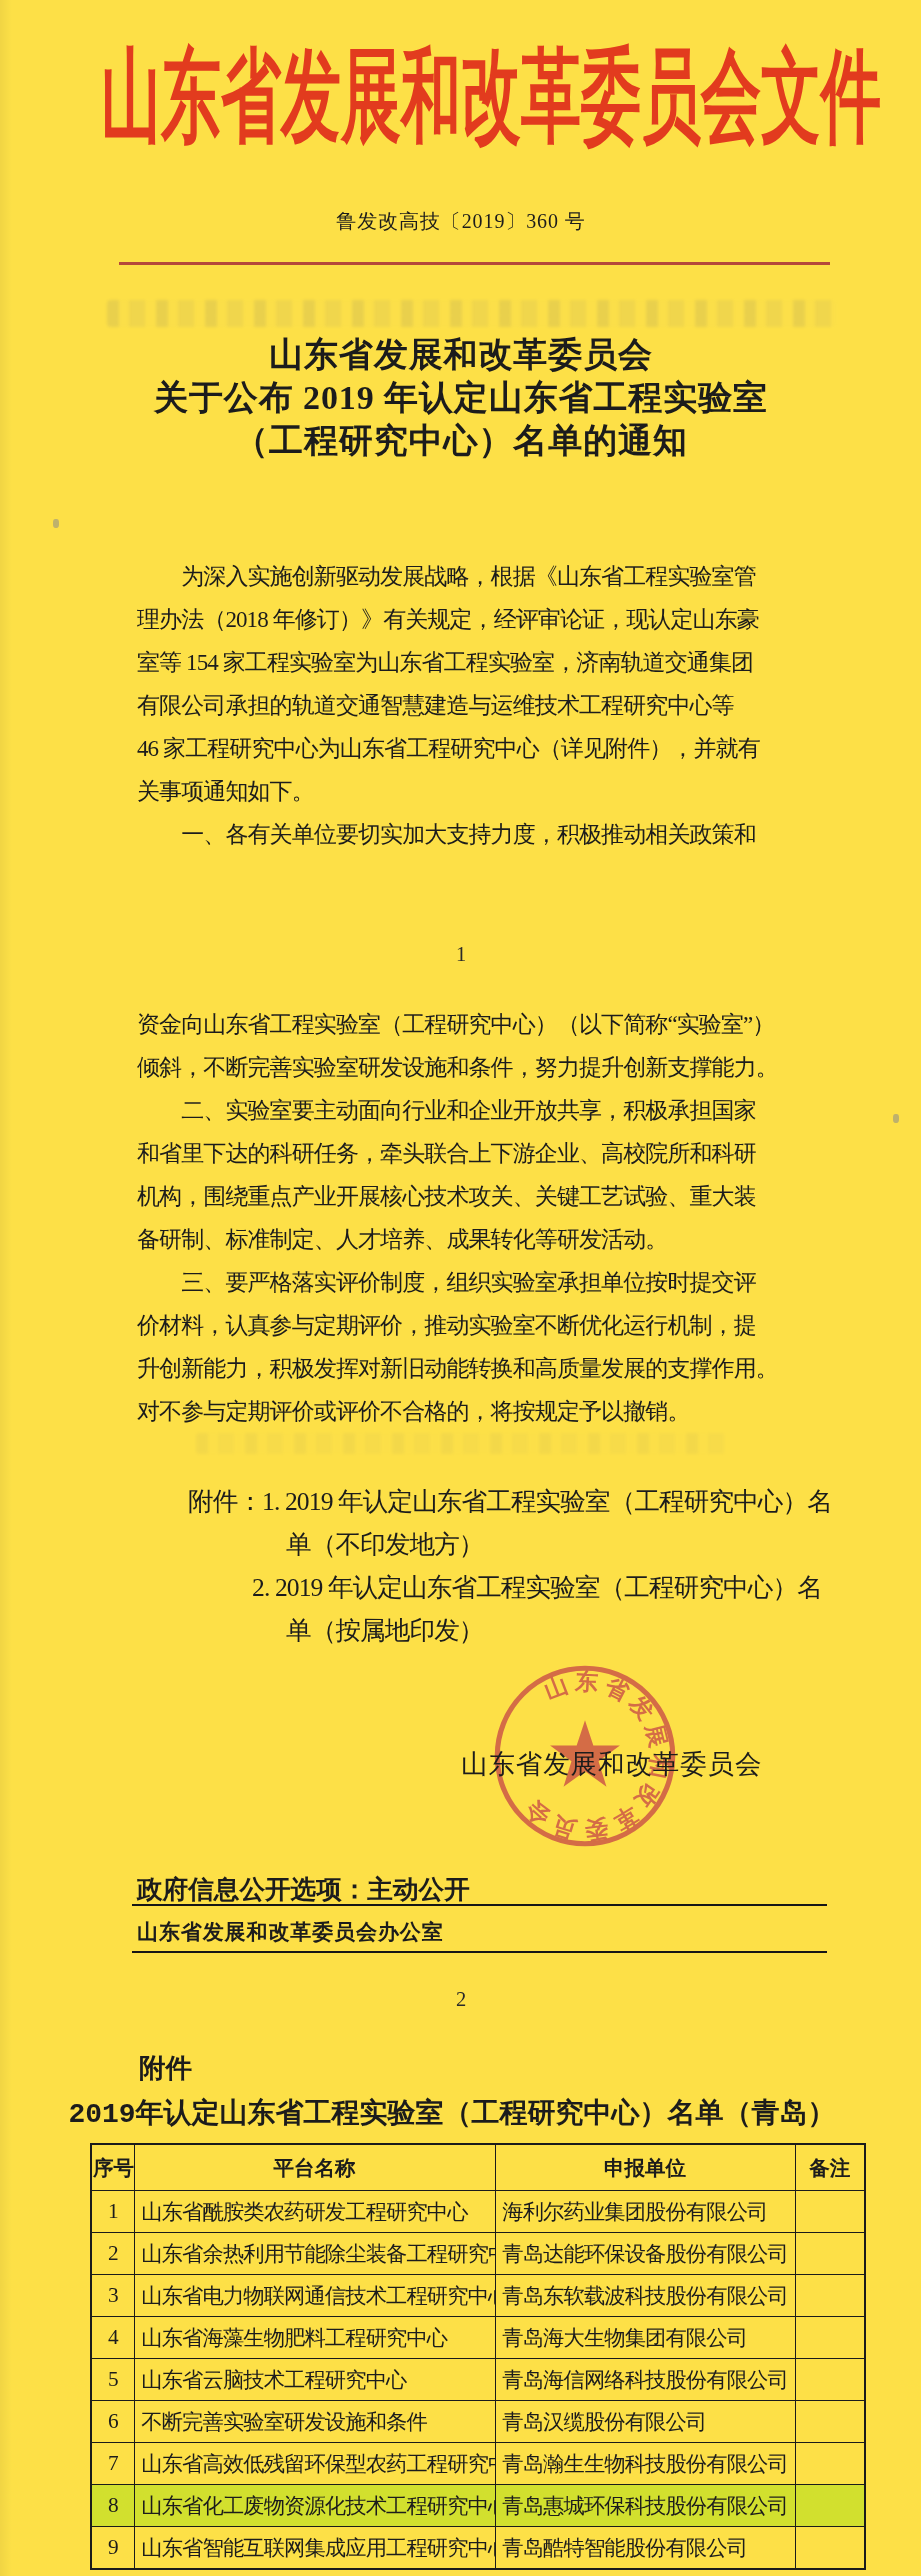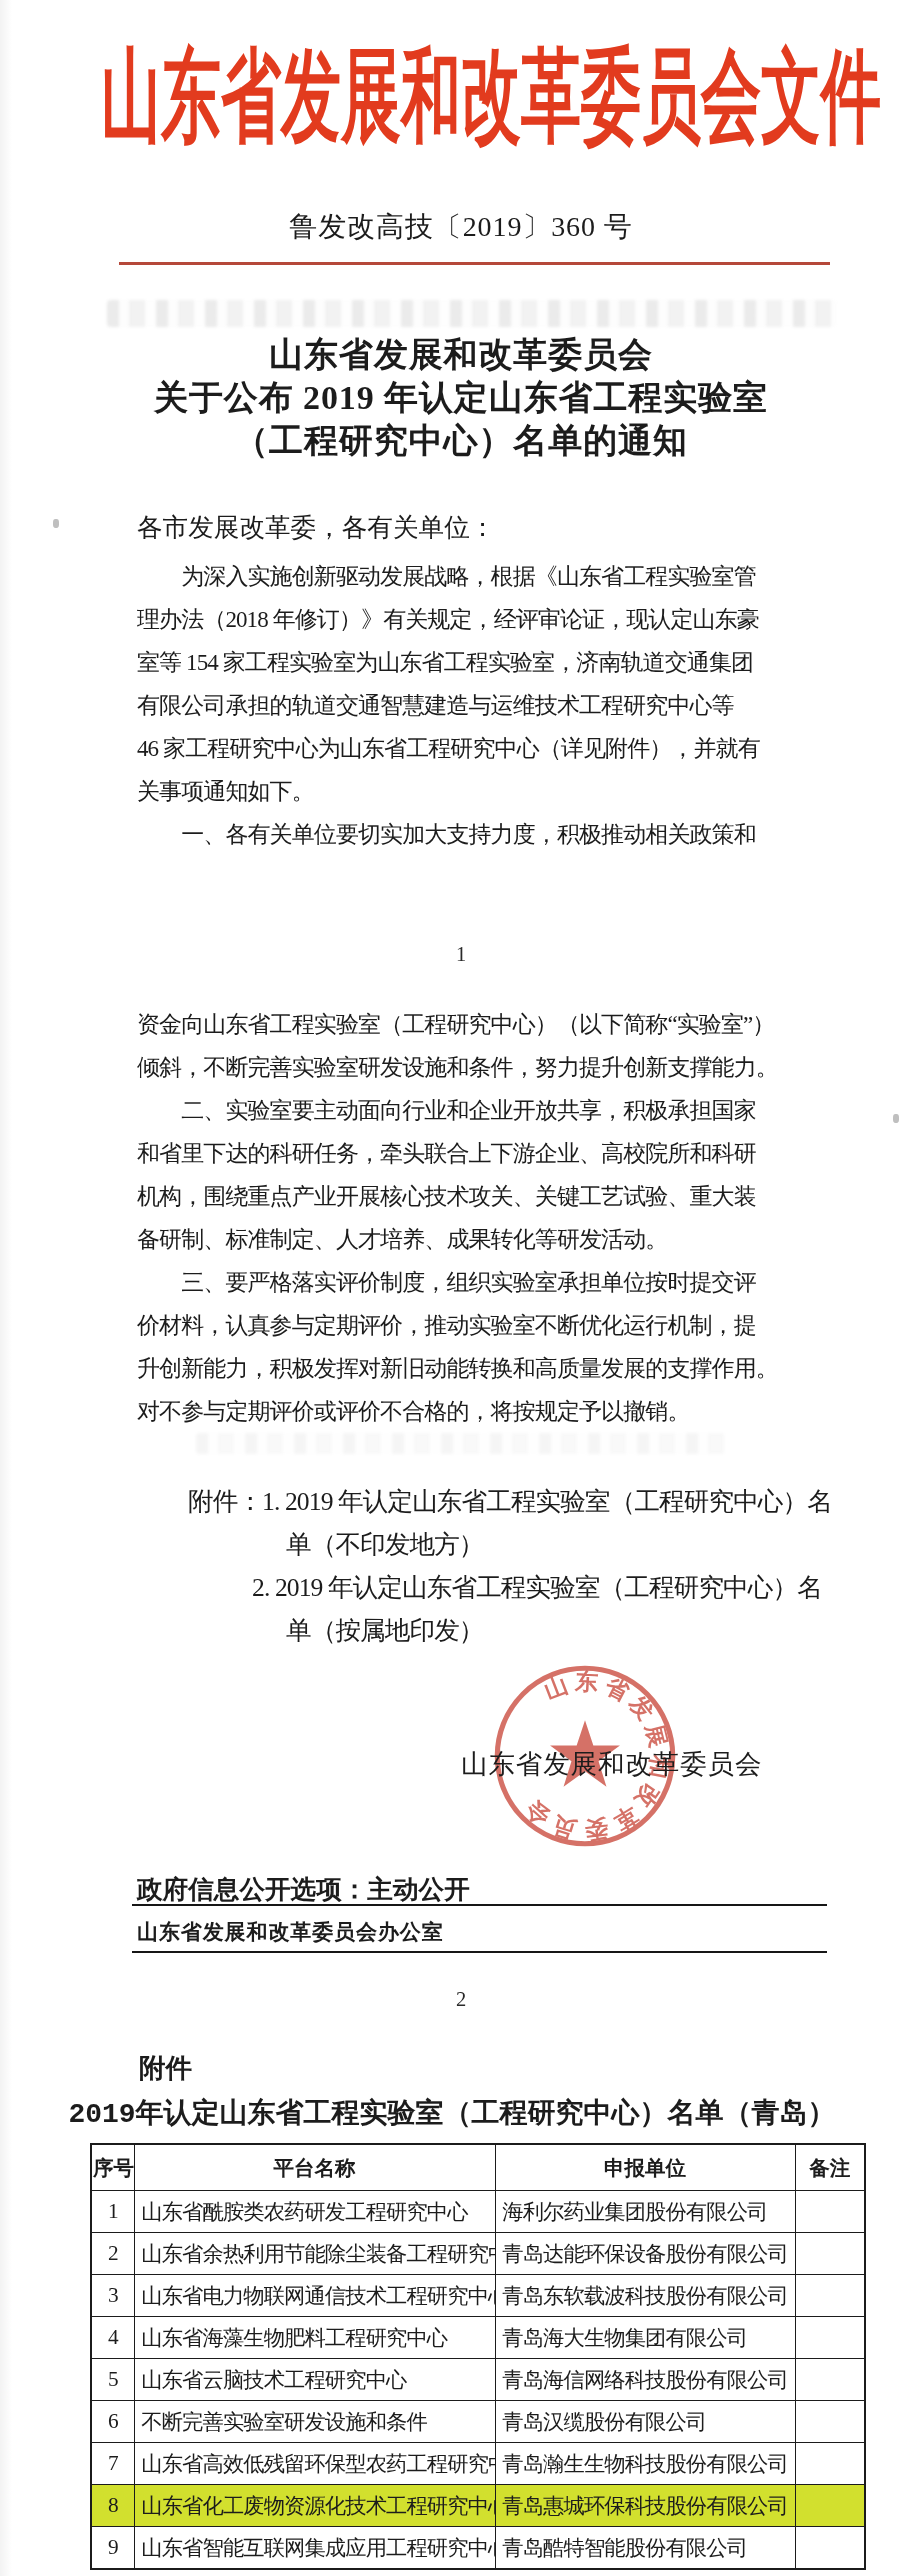"山东省发展和改革委员会文件" .page { background: #ffffff -> #fde047 }
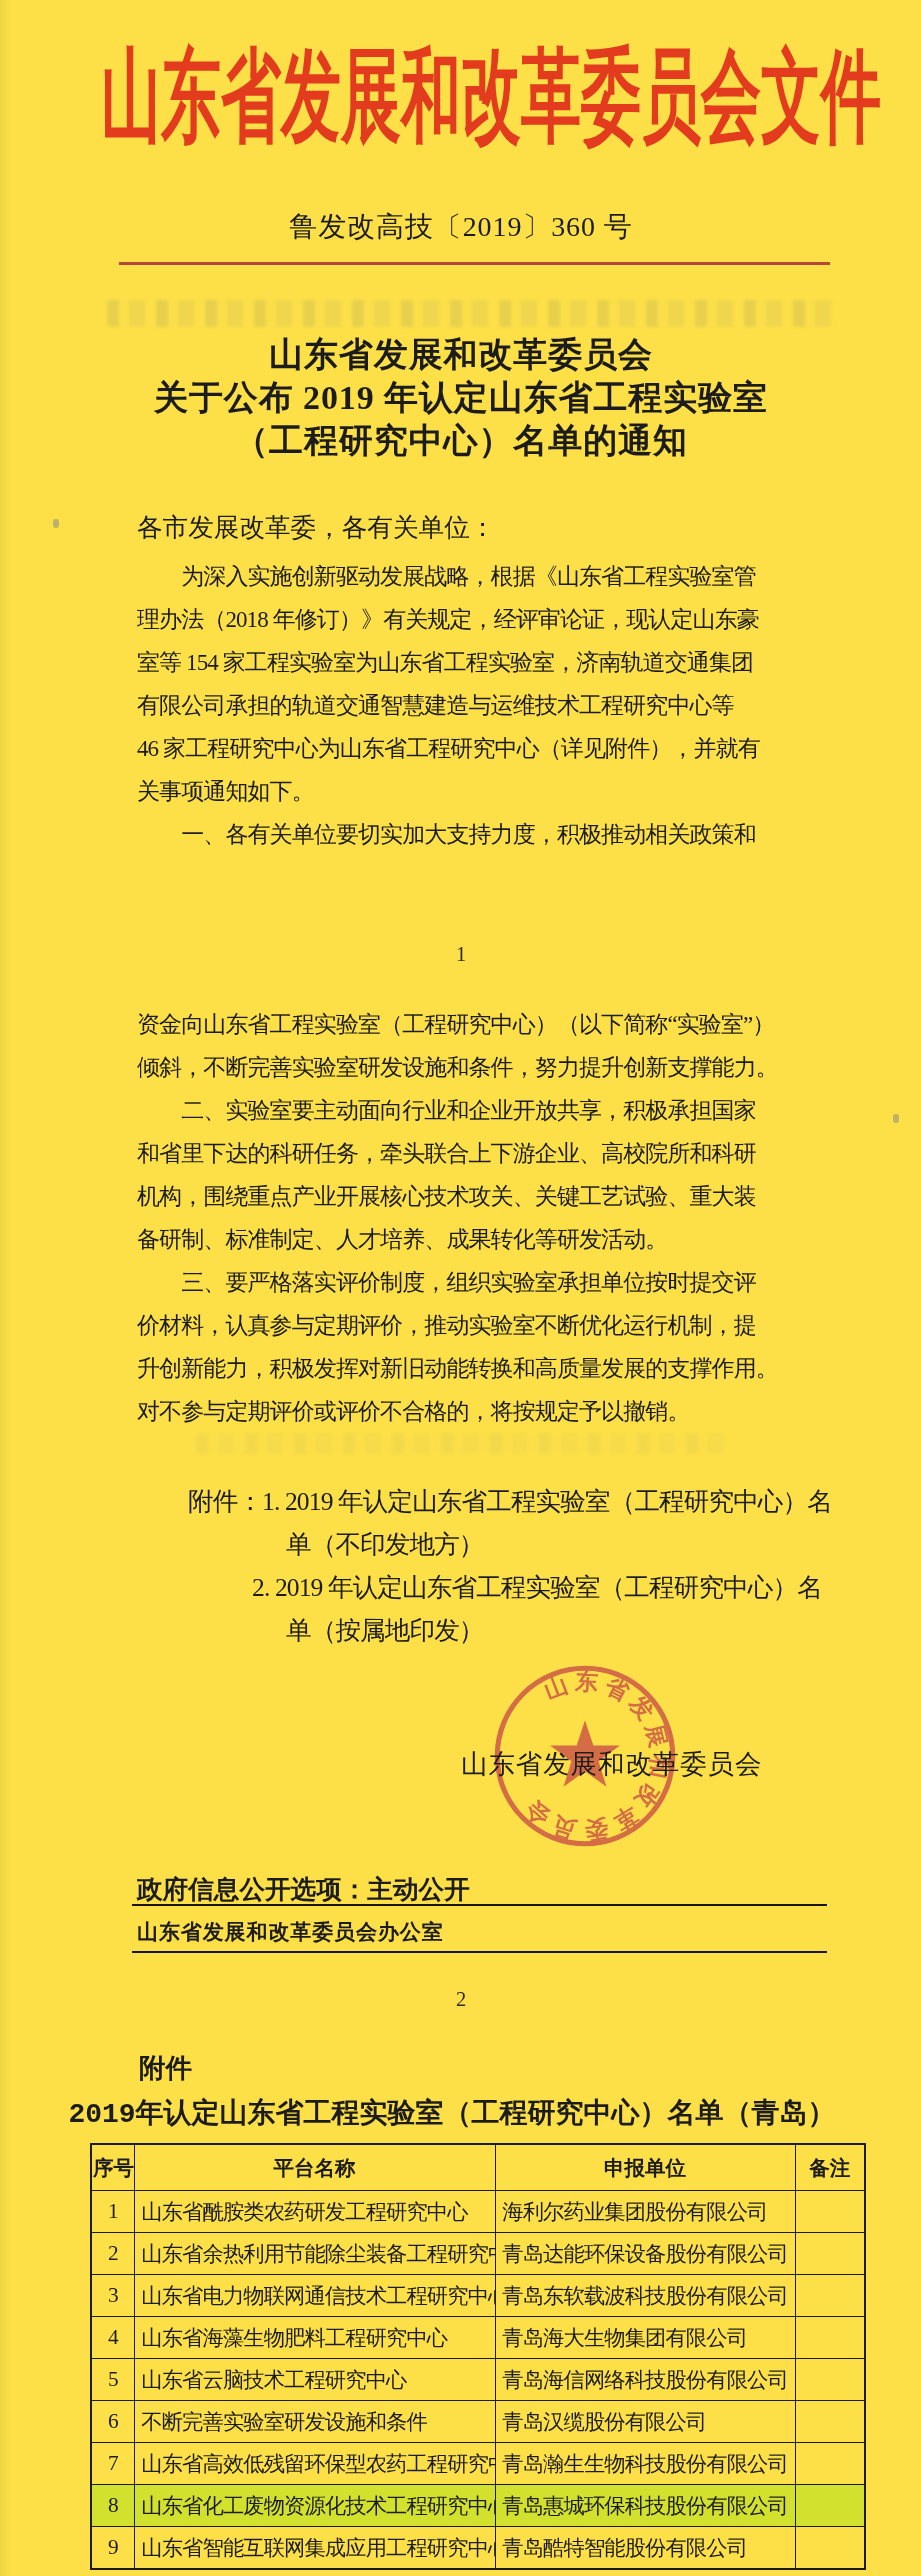"鲁发改高技〔2019〕360 号" .doc-number { font-size: 28px -> 20px }
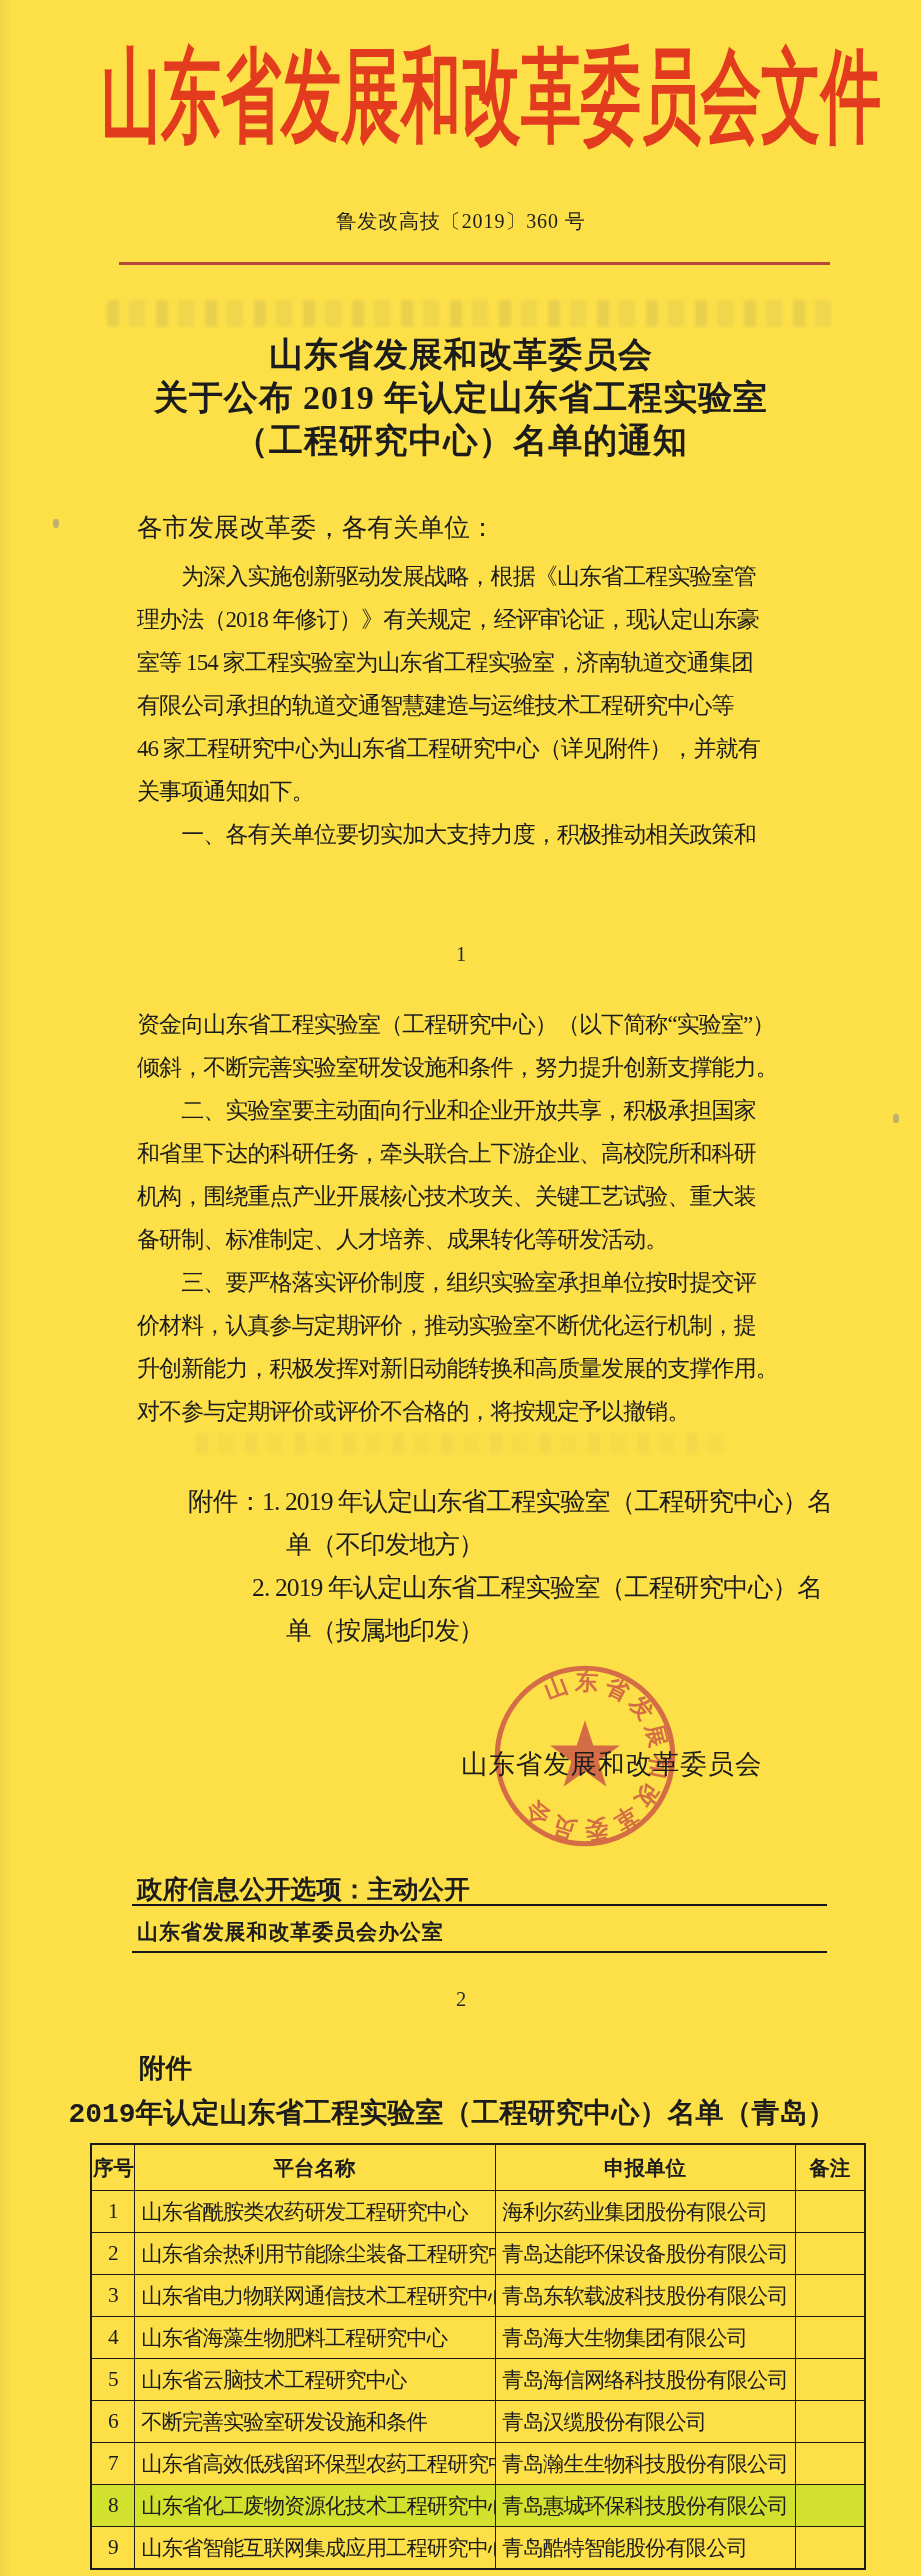"各市发展改革委，各有关单位：" div.abs { html: <div>各市发展改革委，各有关单位：</div> -> none }
